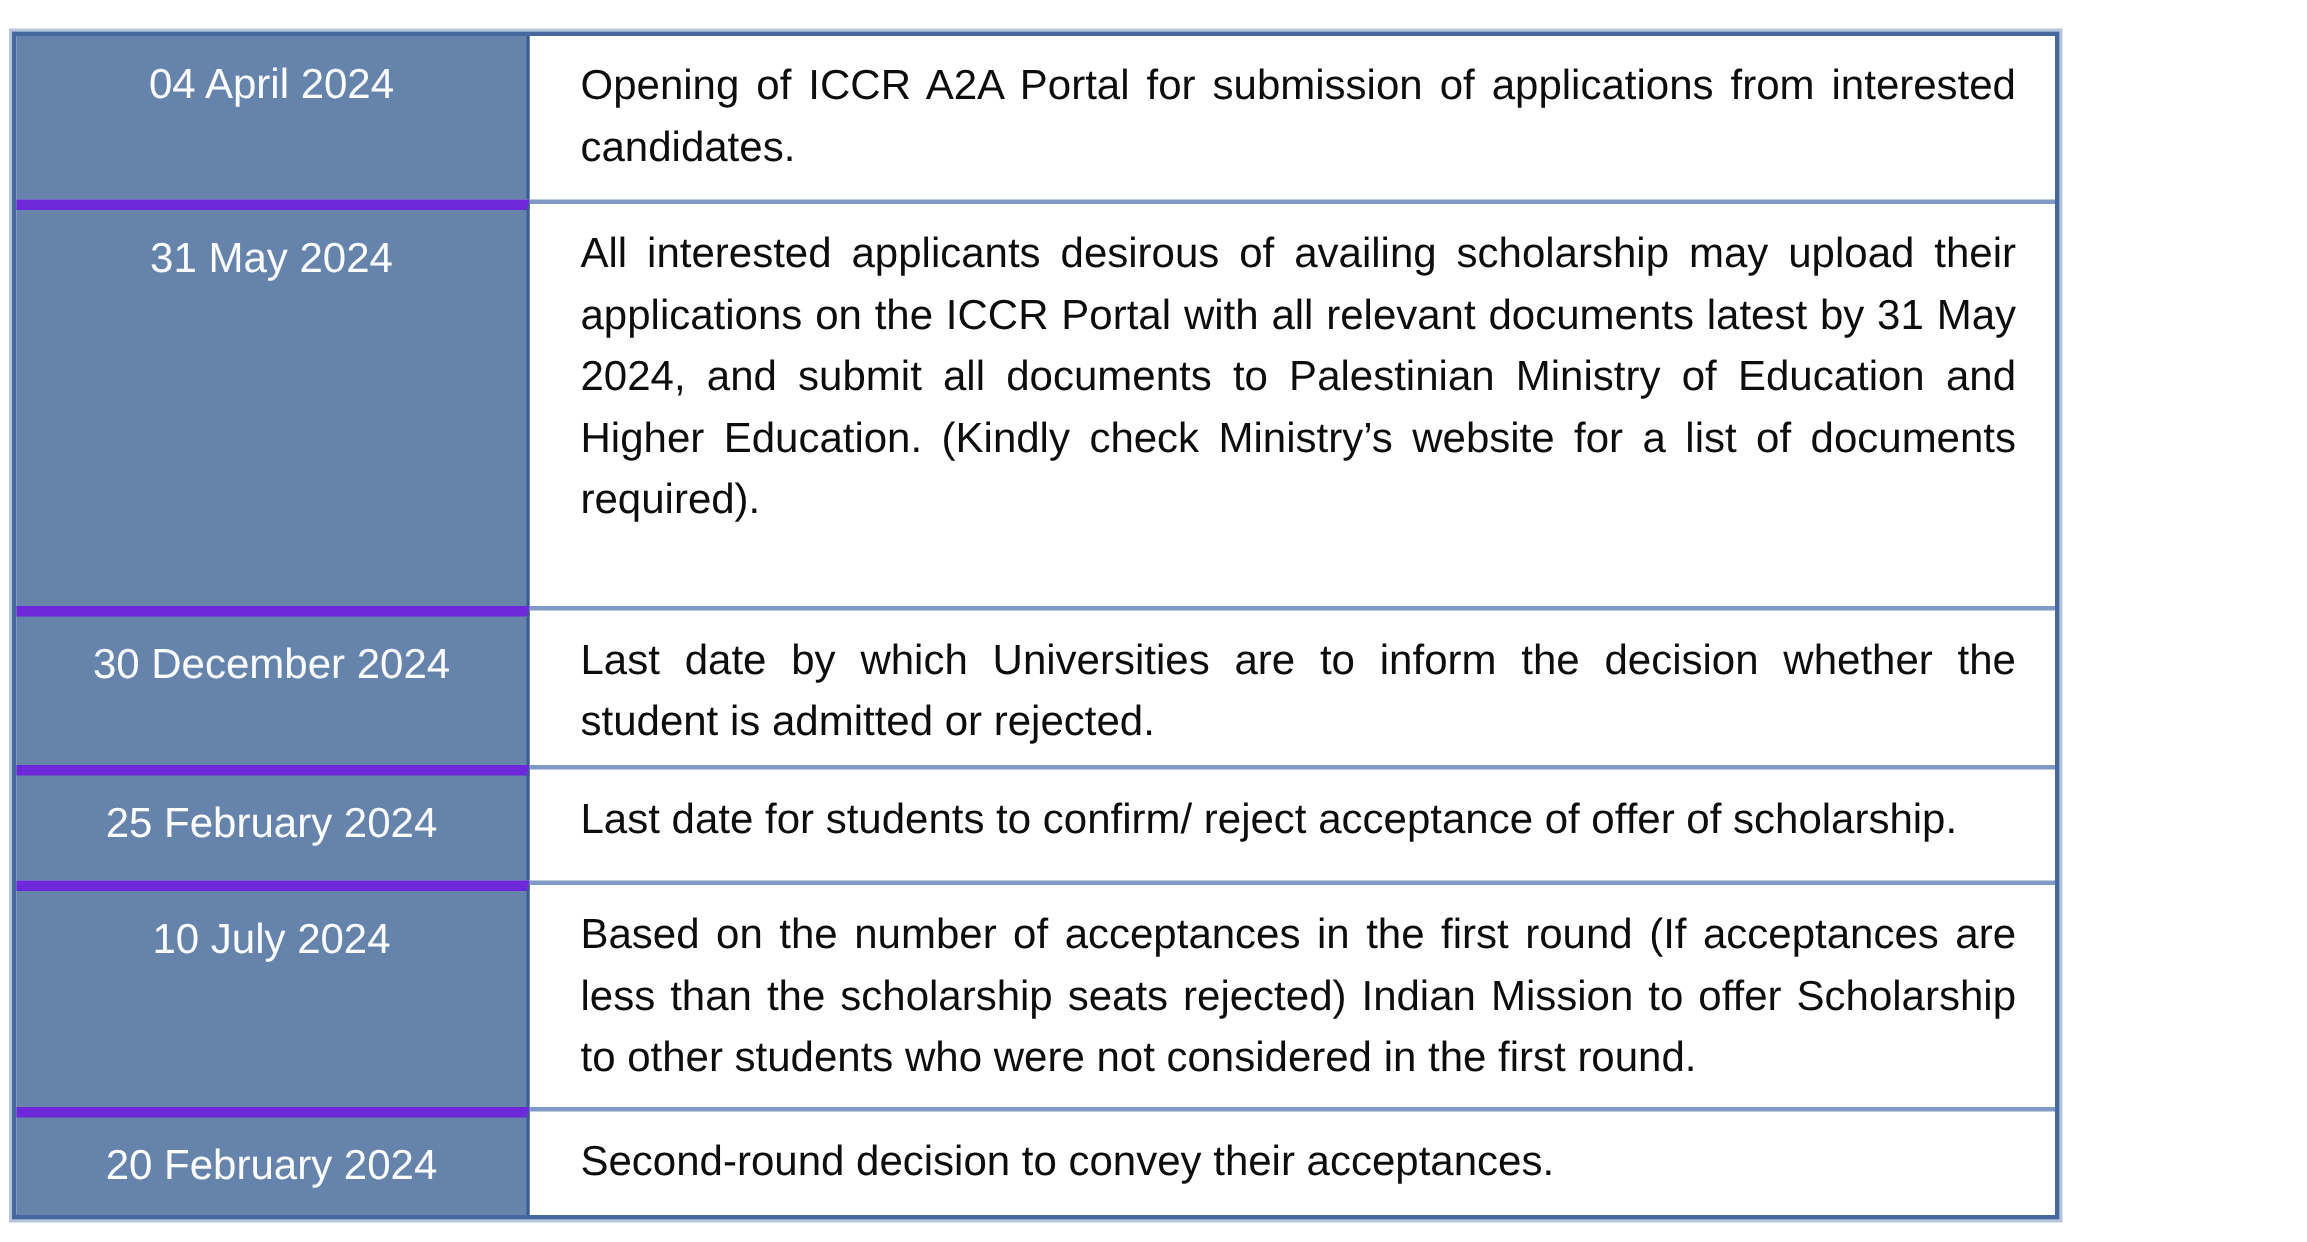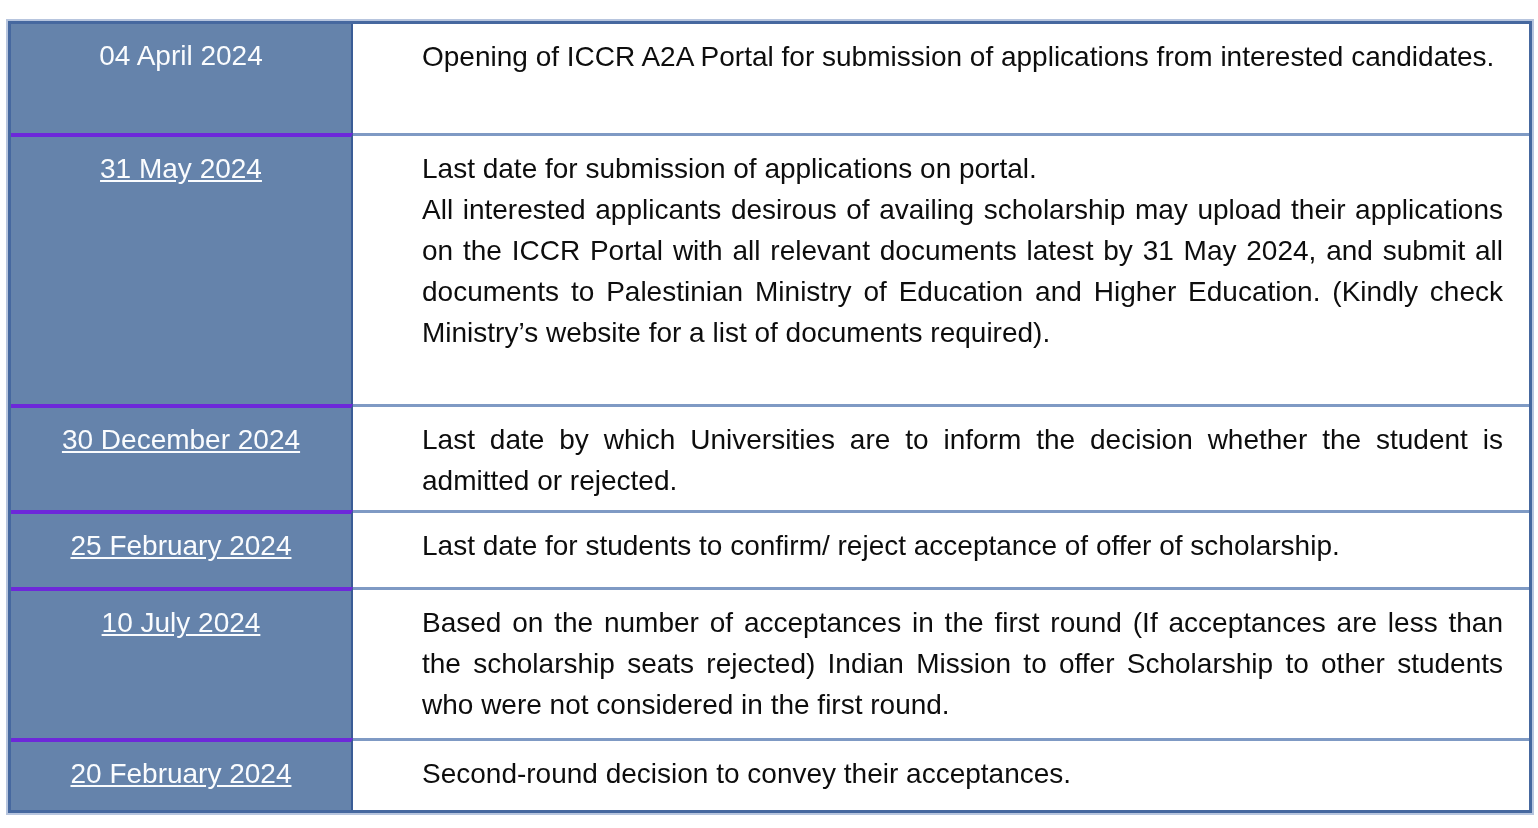"04 April 2024" .timeline-table { width: 1524px -> 1365px }
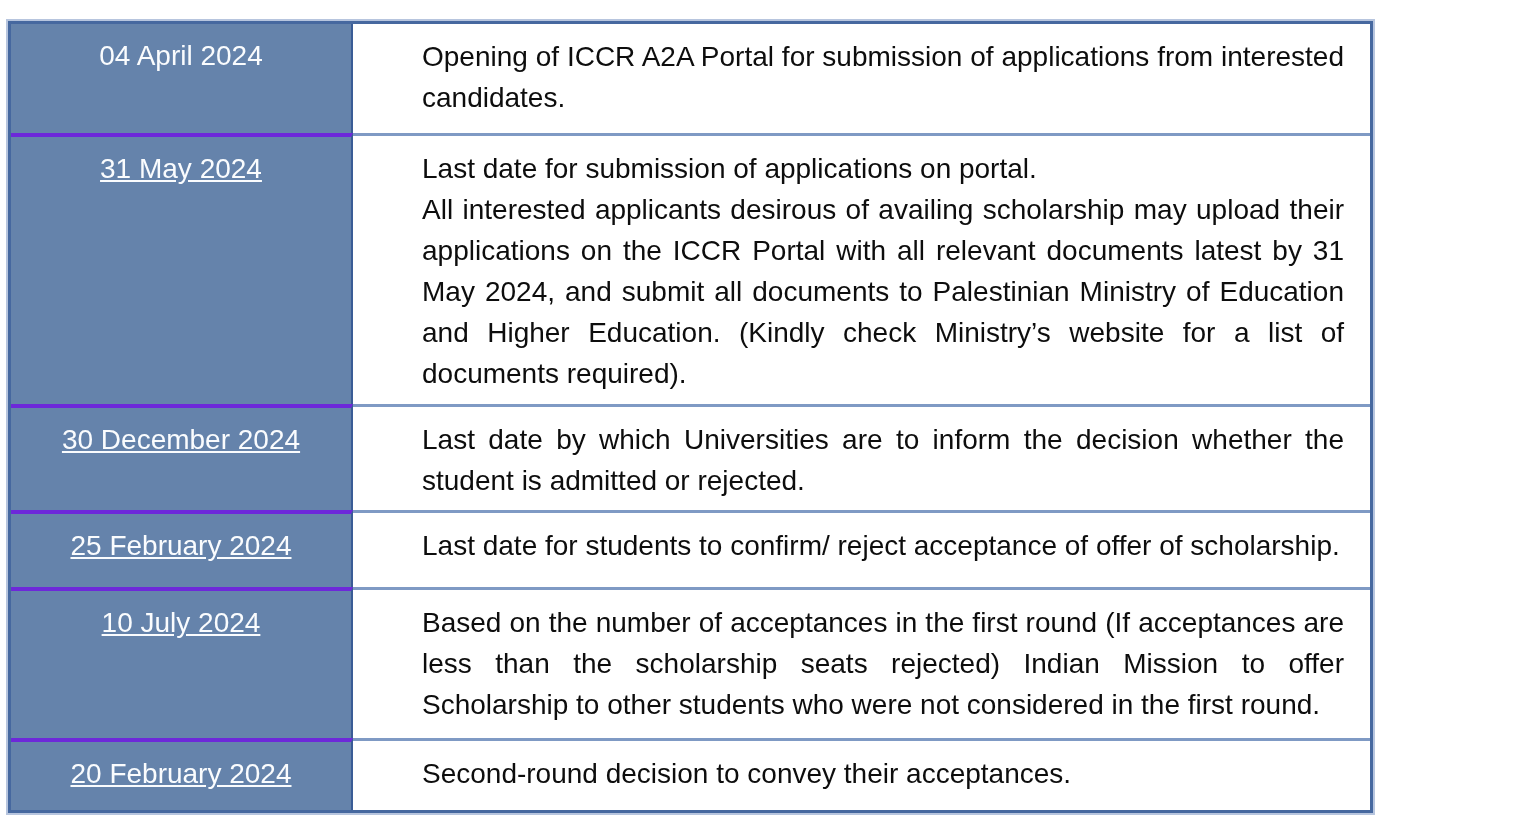"Opening of ICCR A2A Portal" .desc-cell { padding: 12px 26px 8px 69px -> 12px 26px 8px 34px }
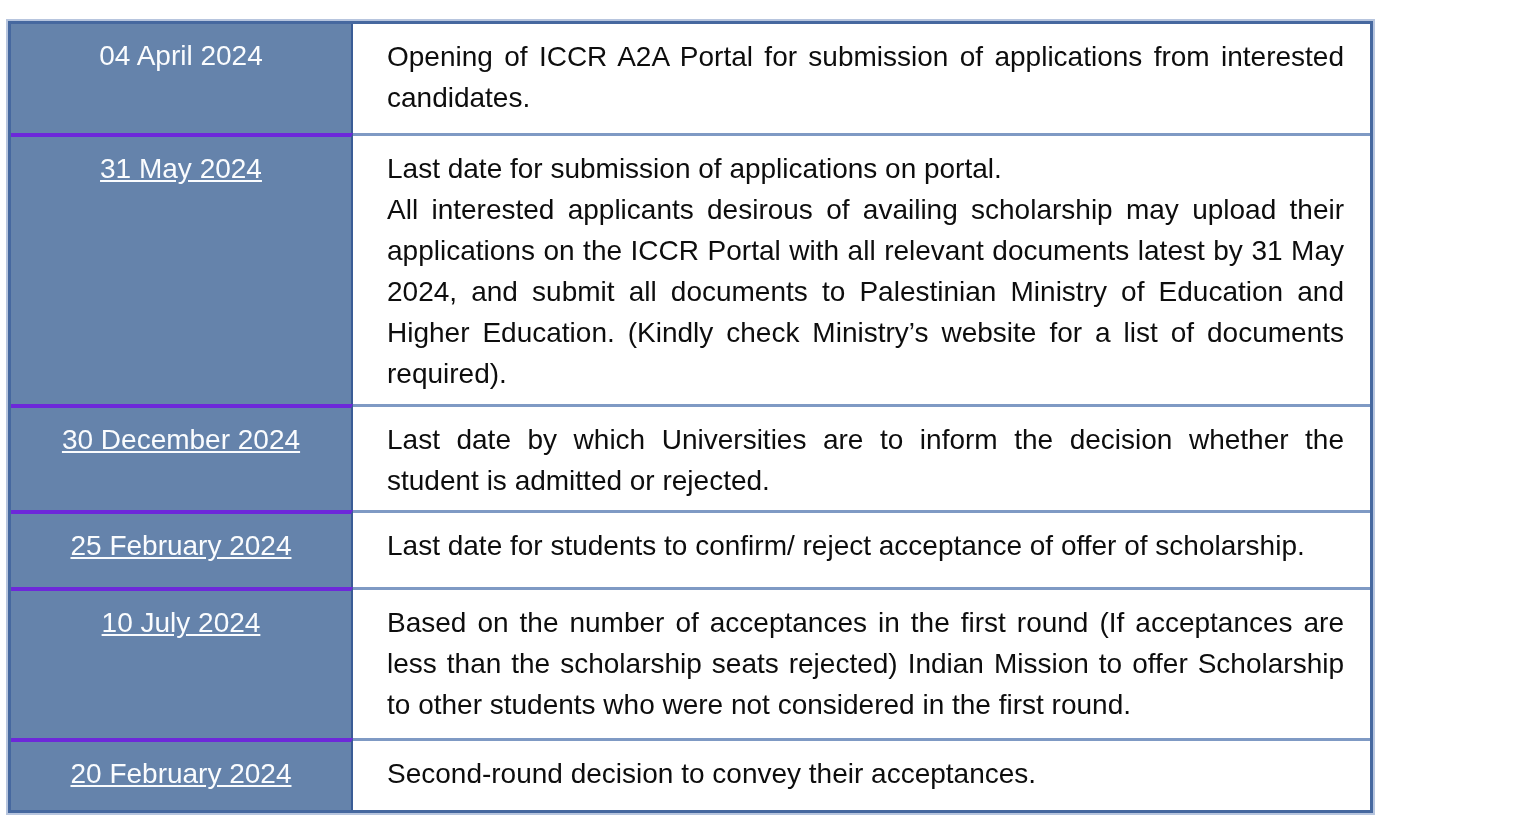"31 May 2024" .row:not(:first-of-type) .date-cell { border-top: 4px solid #6d28d9 -> 7px solid #6d28d9; text-decoration: underline -> none }
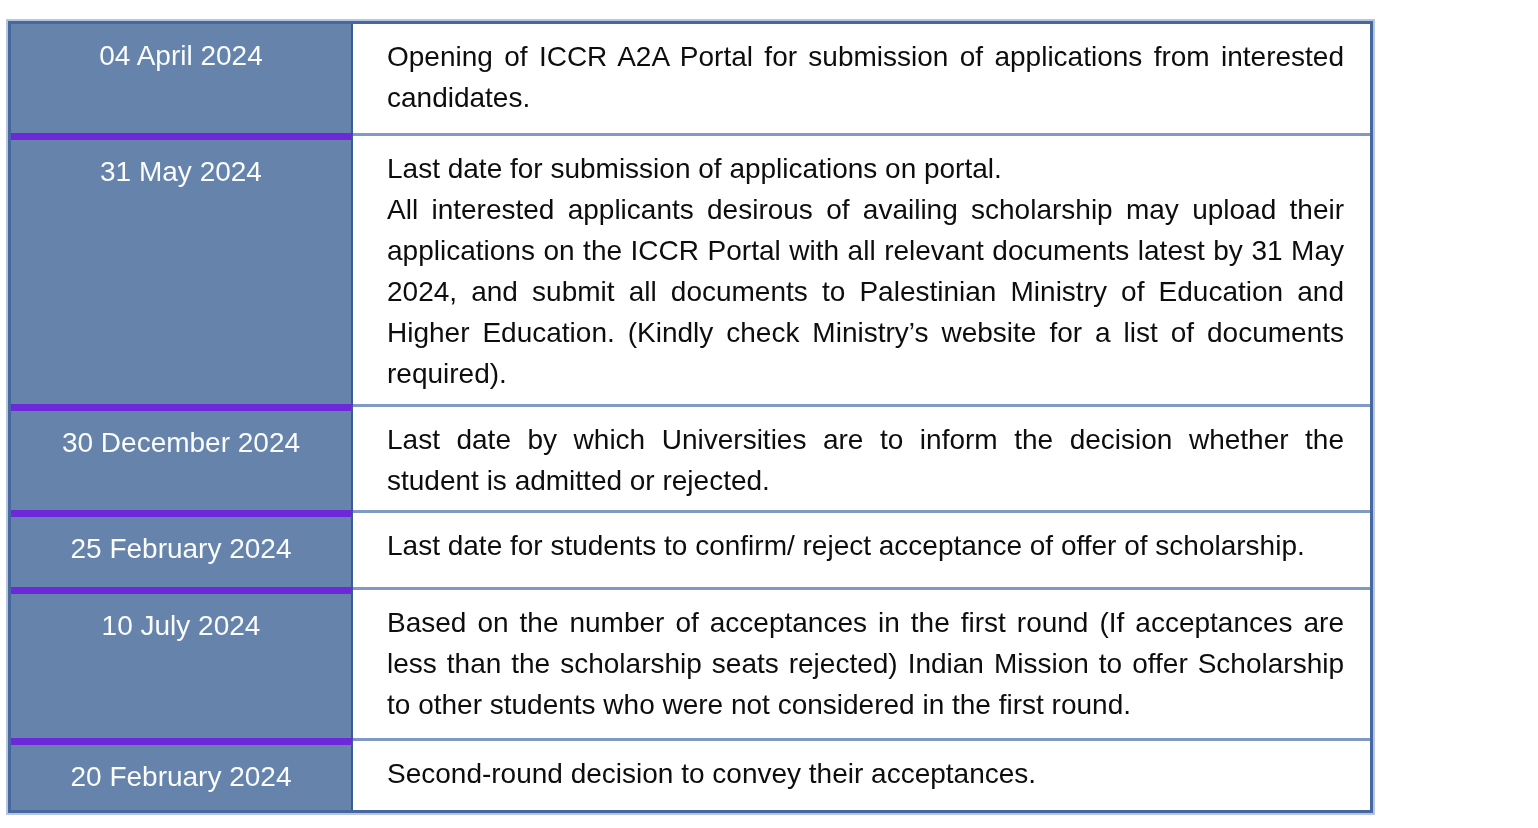"Last date for submission of" p { html: <p>Last date for submission of applications on portal.</p> -> none }
